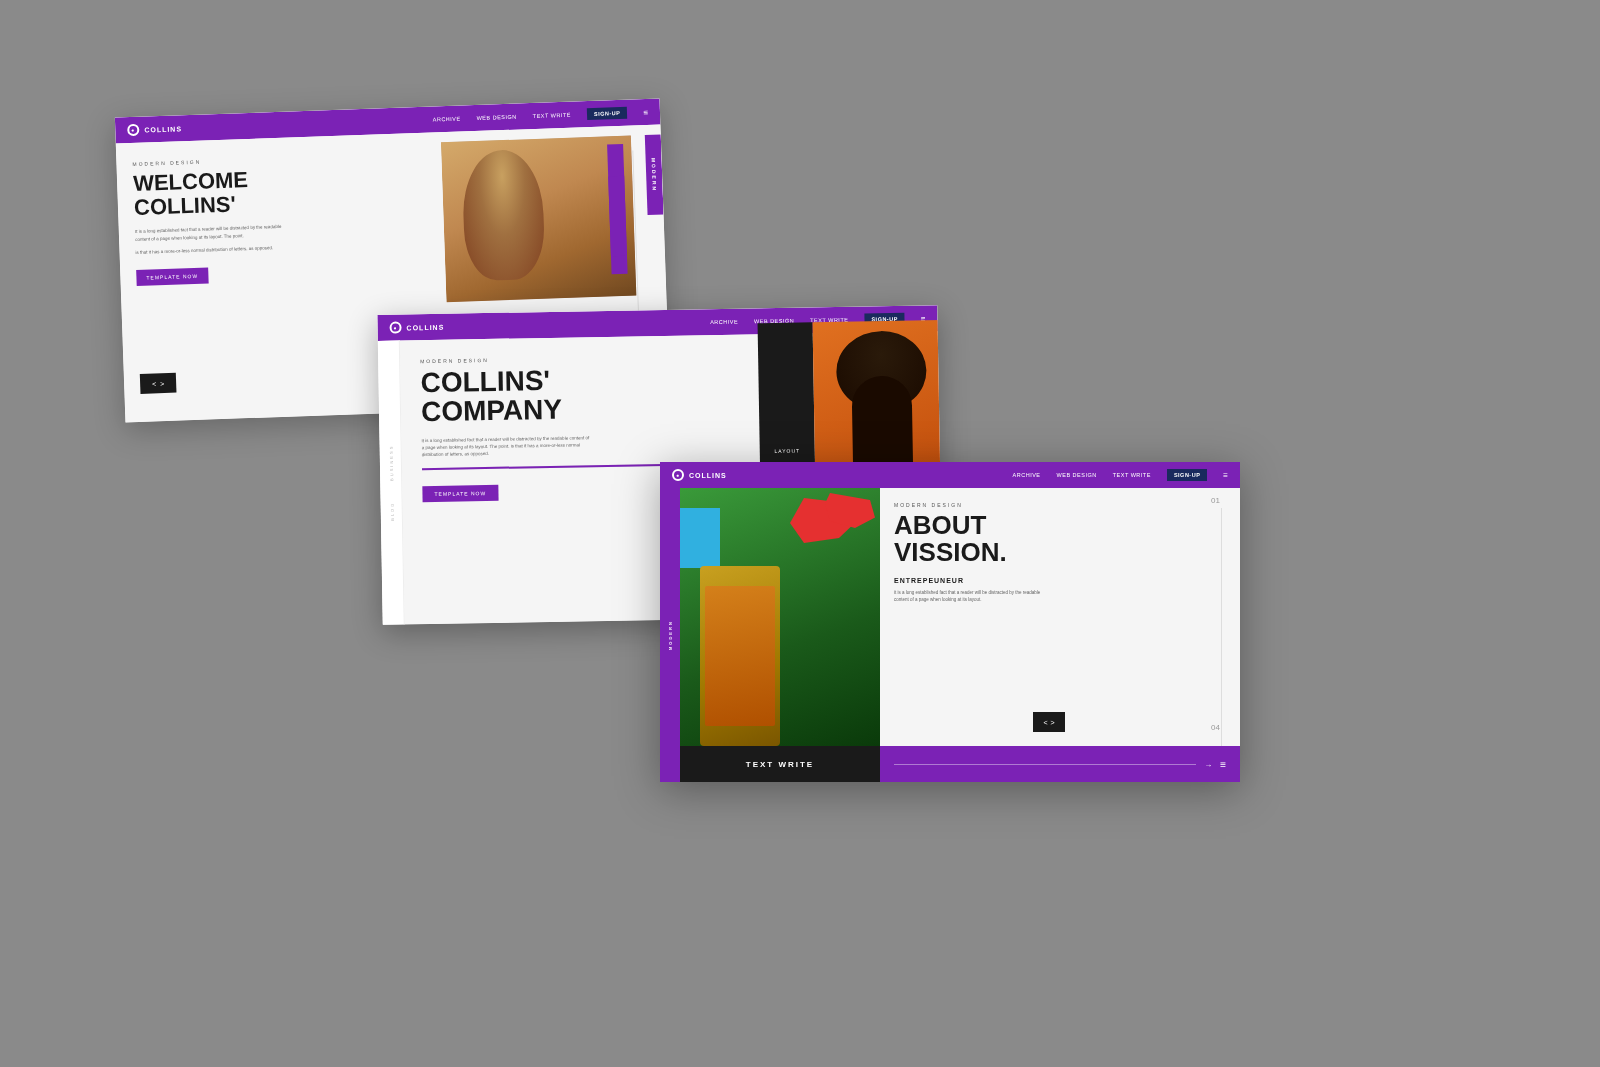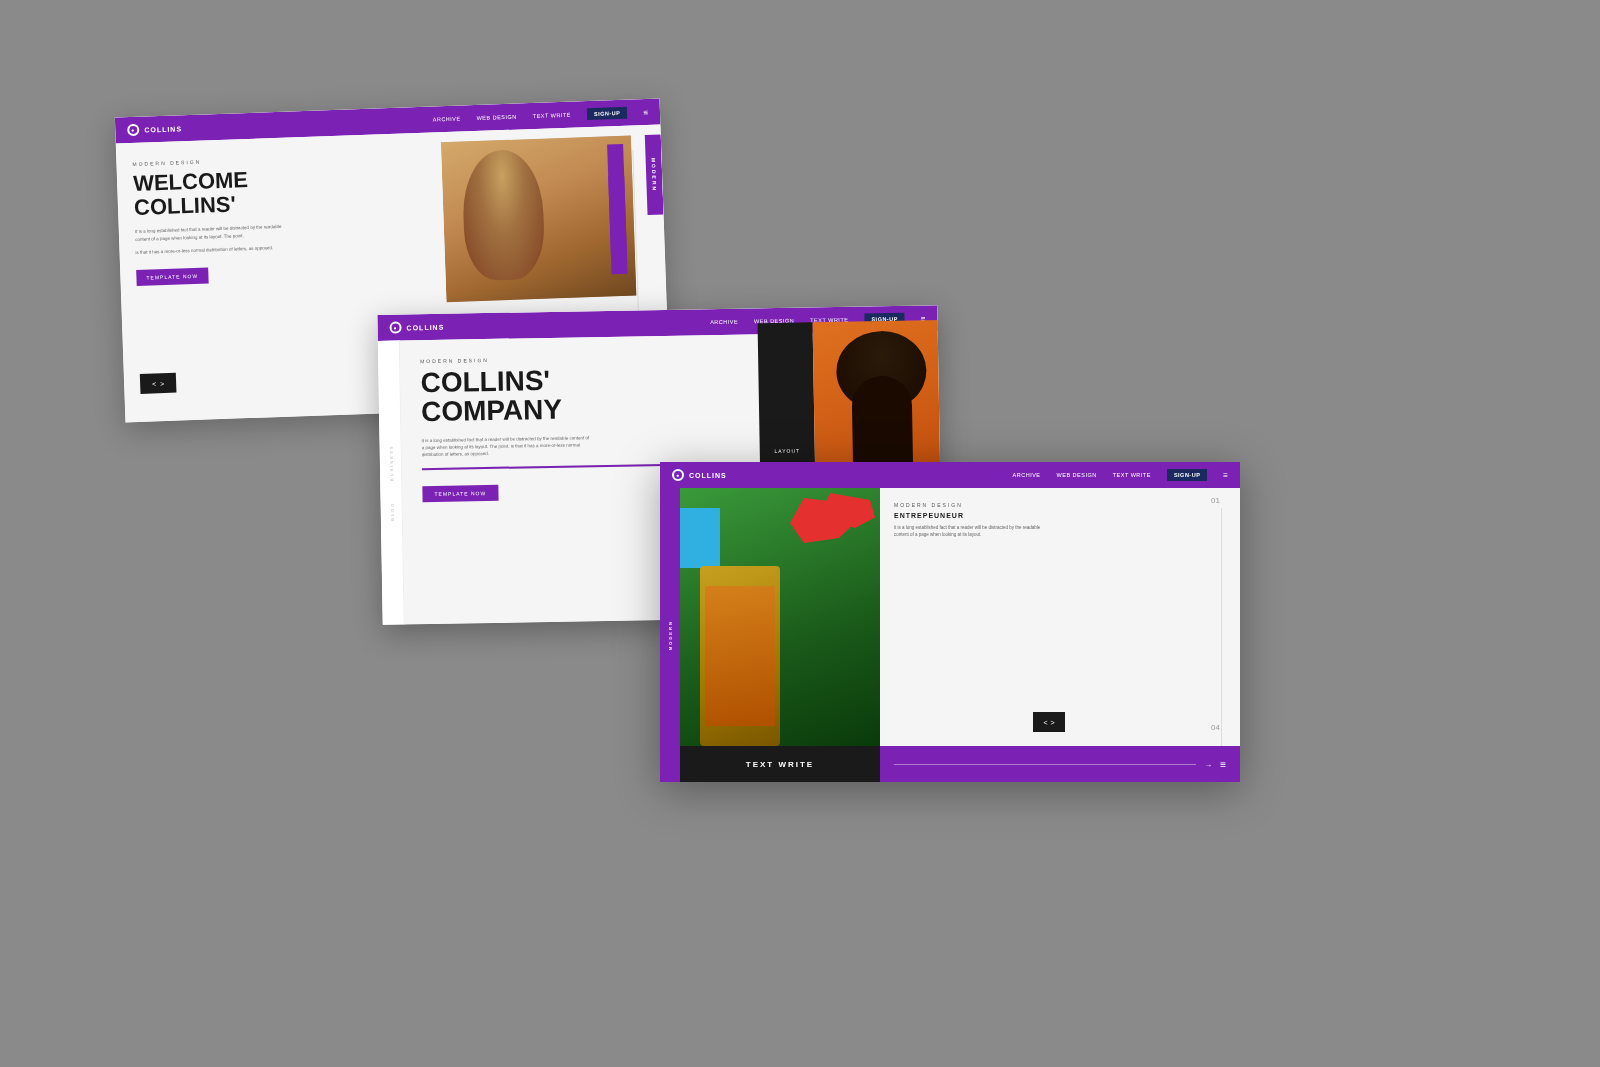"ABOUT" div.card3-title { html: none -> <div>ABOUT<br>VISSION.</div> }
